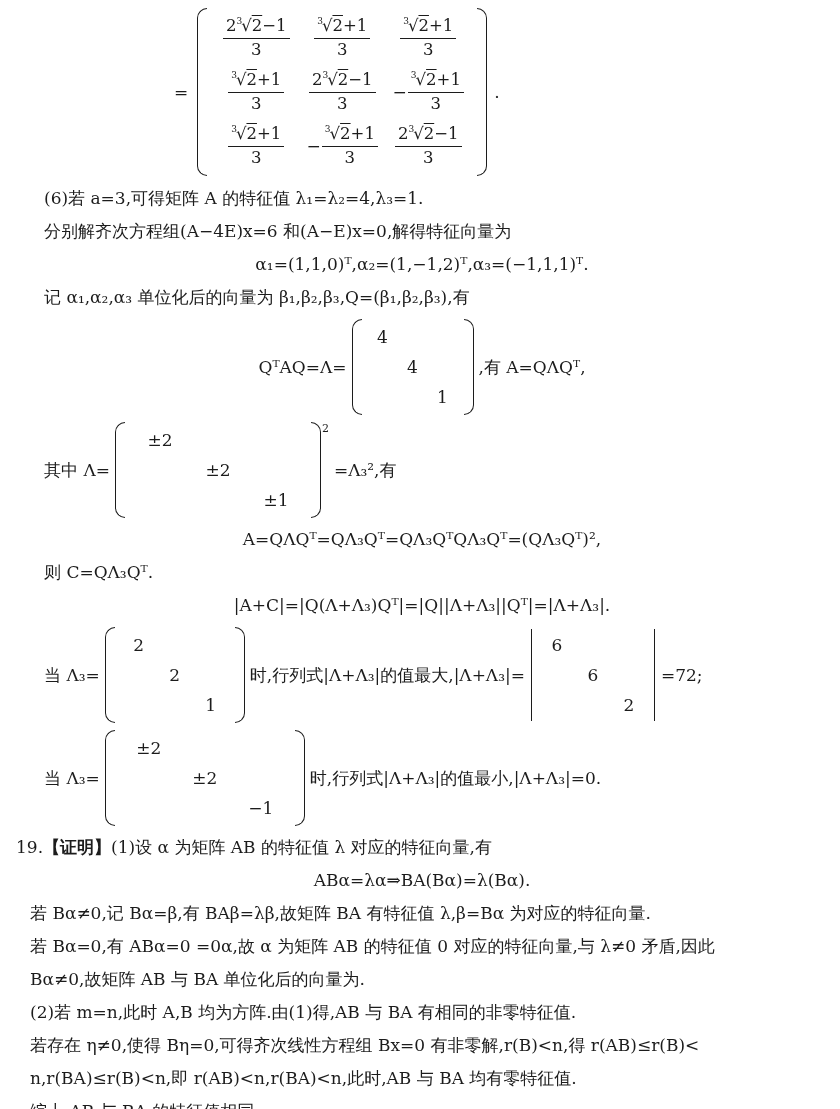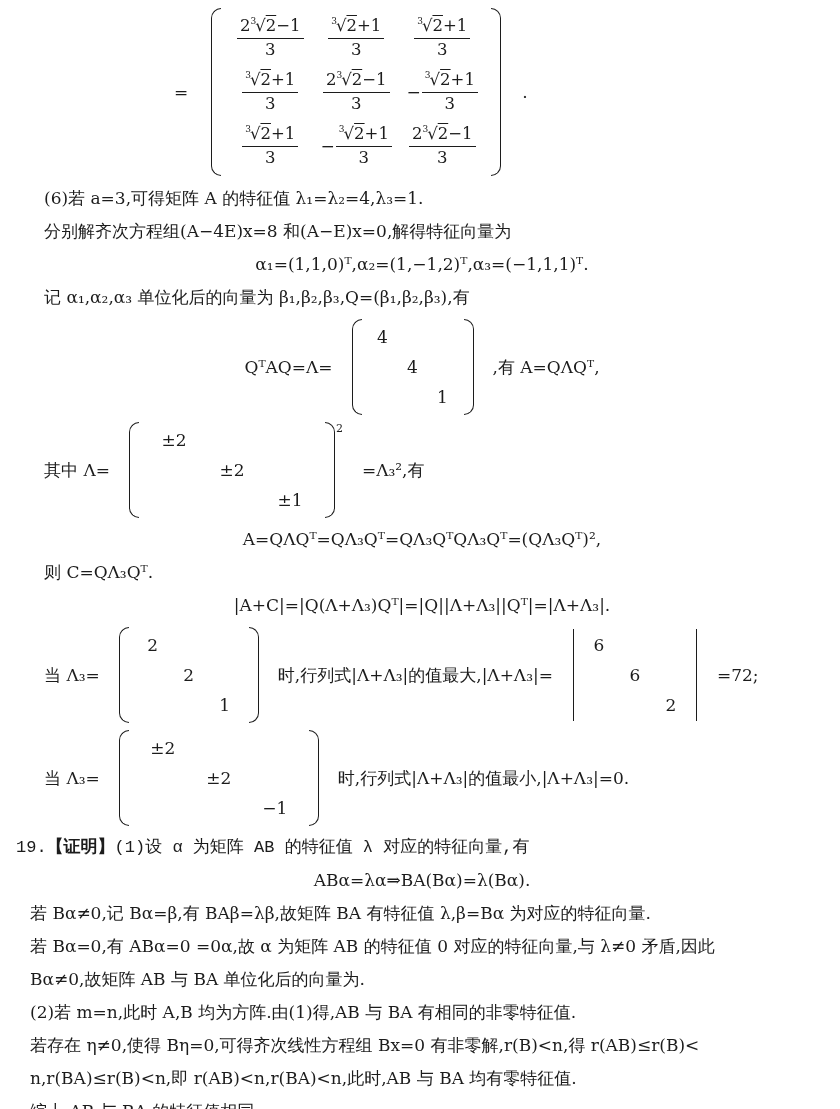"23√2−1" .matrix { margin: 2px 19px -> 2px 5px }
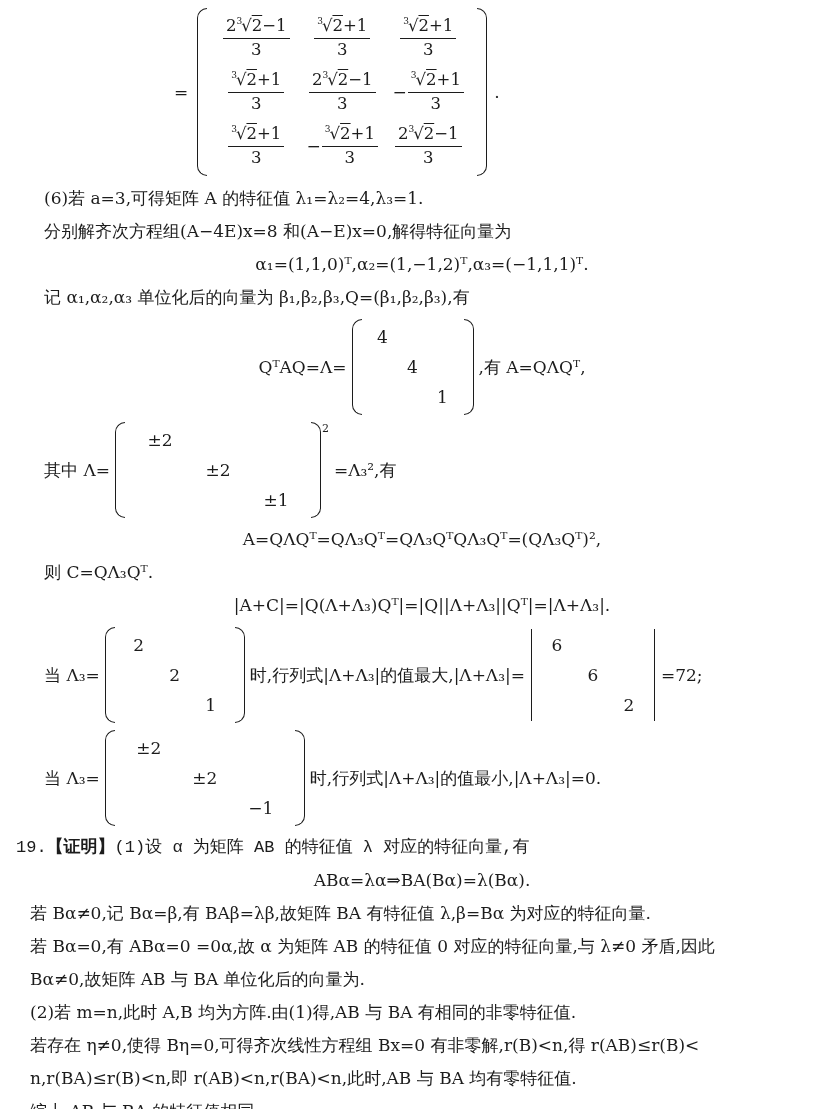"分别解齐次方程组(A−4E)x=8 和(A−E)x=0,解得特征向量为" div.tline { text: 8 -> 6 }
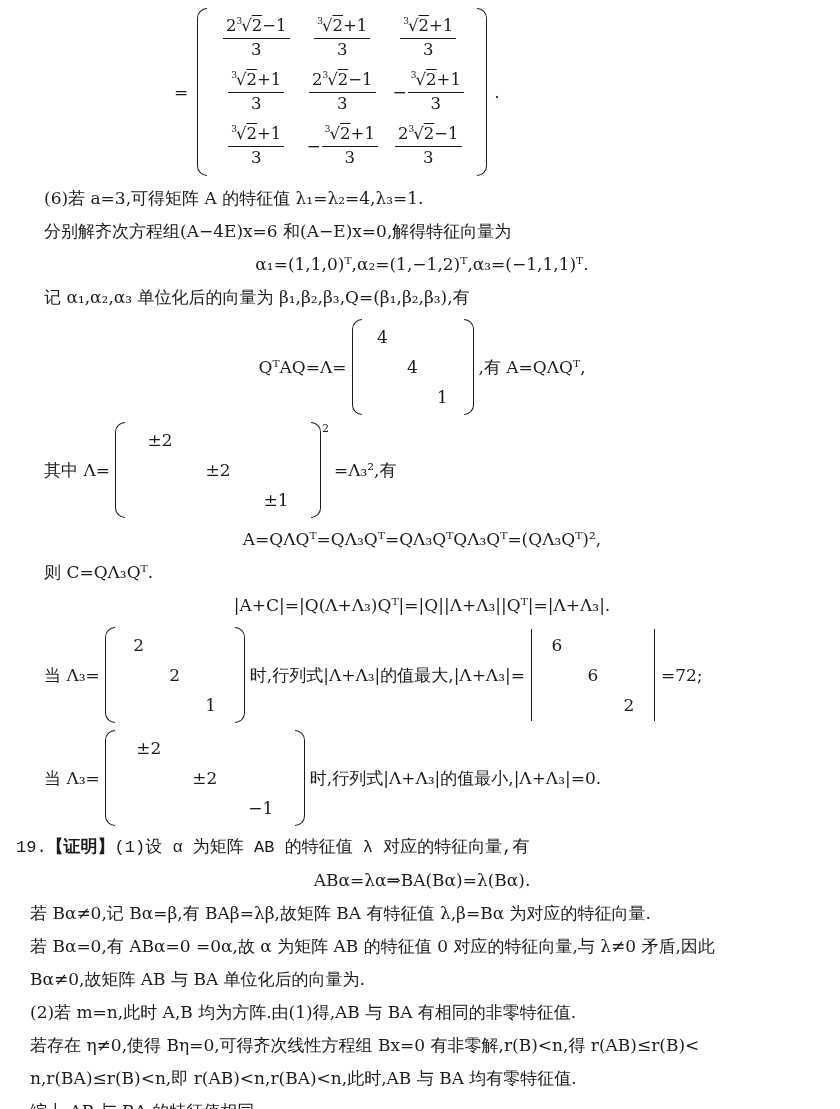"19.【证明】(1)设 α 为矩阵 AB 的特征值" .p19h { font-family: Liberation Mono, monospace -> none }
